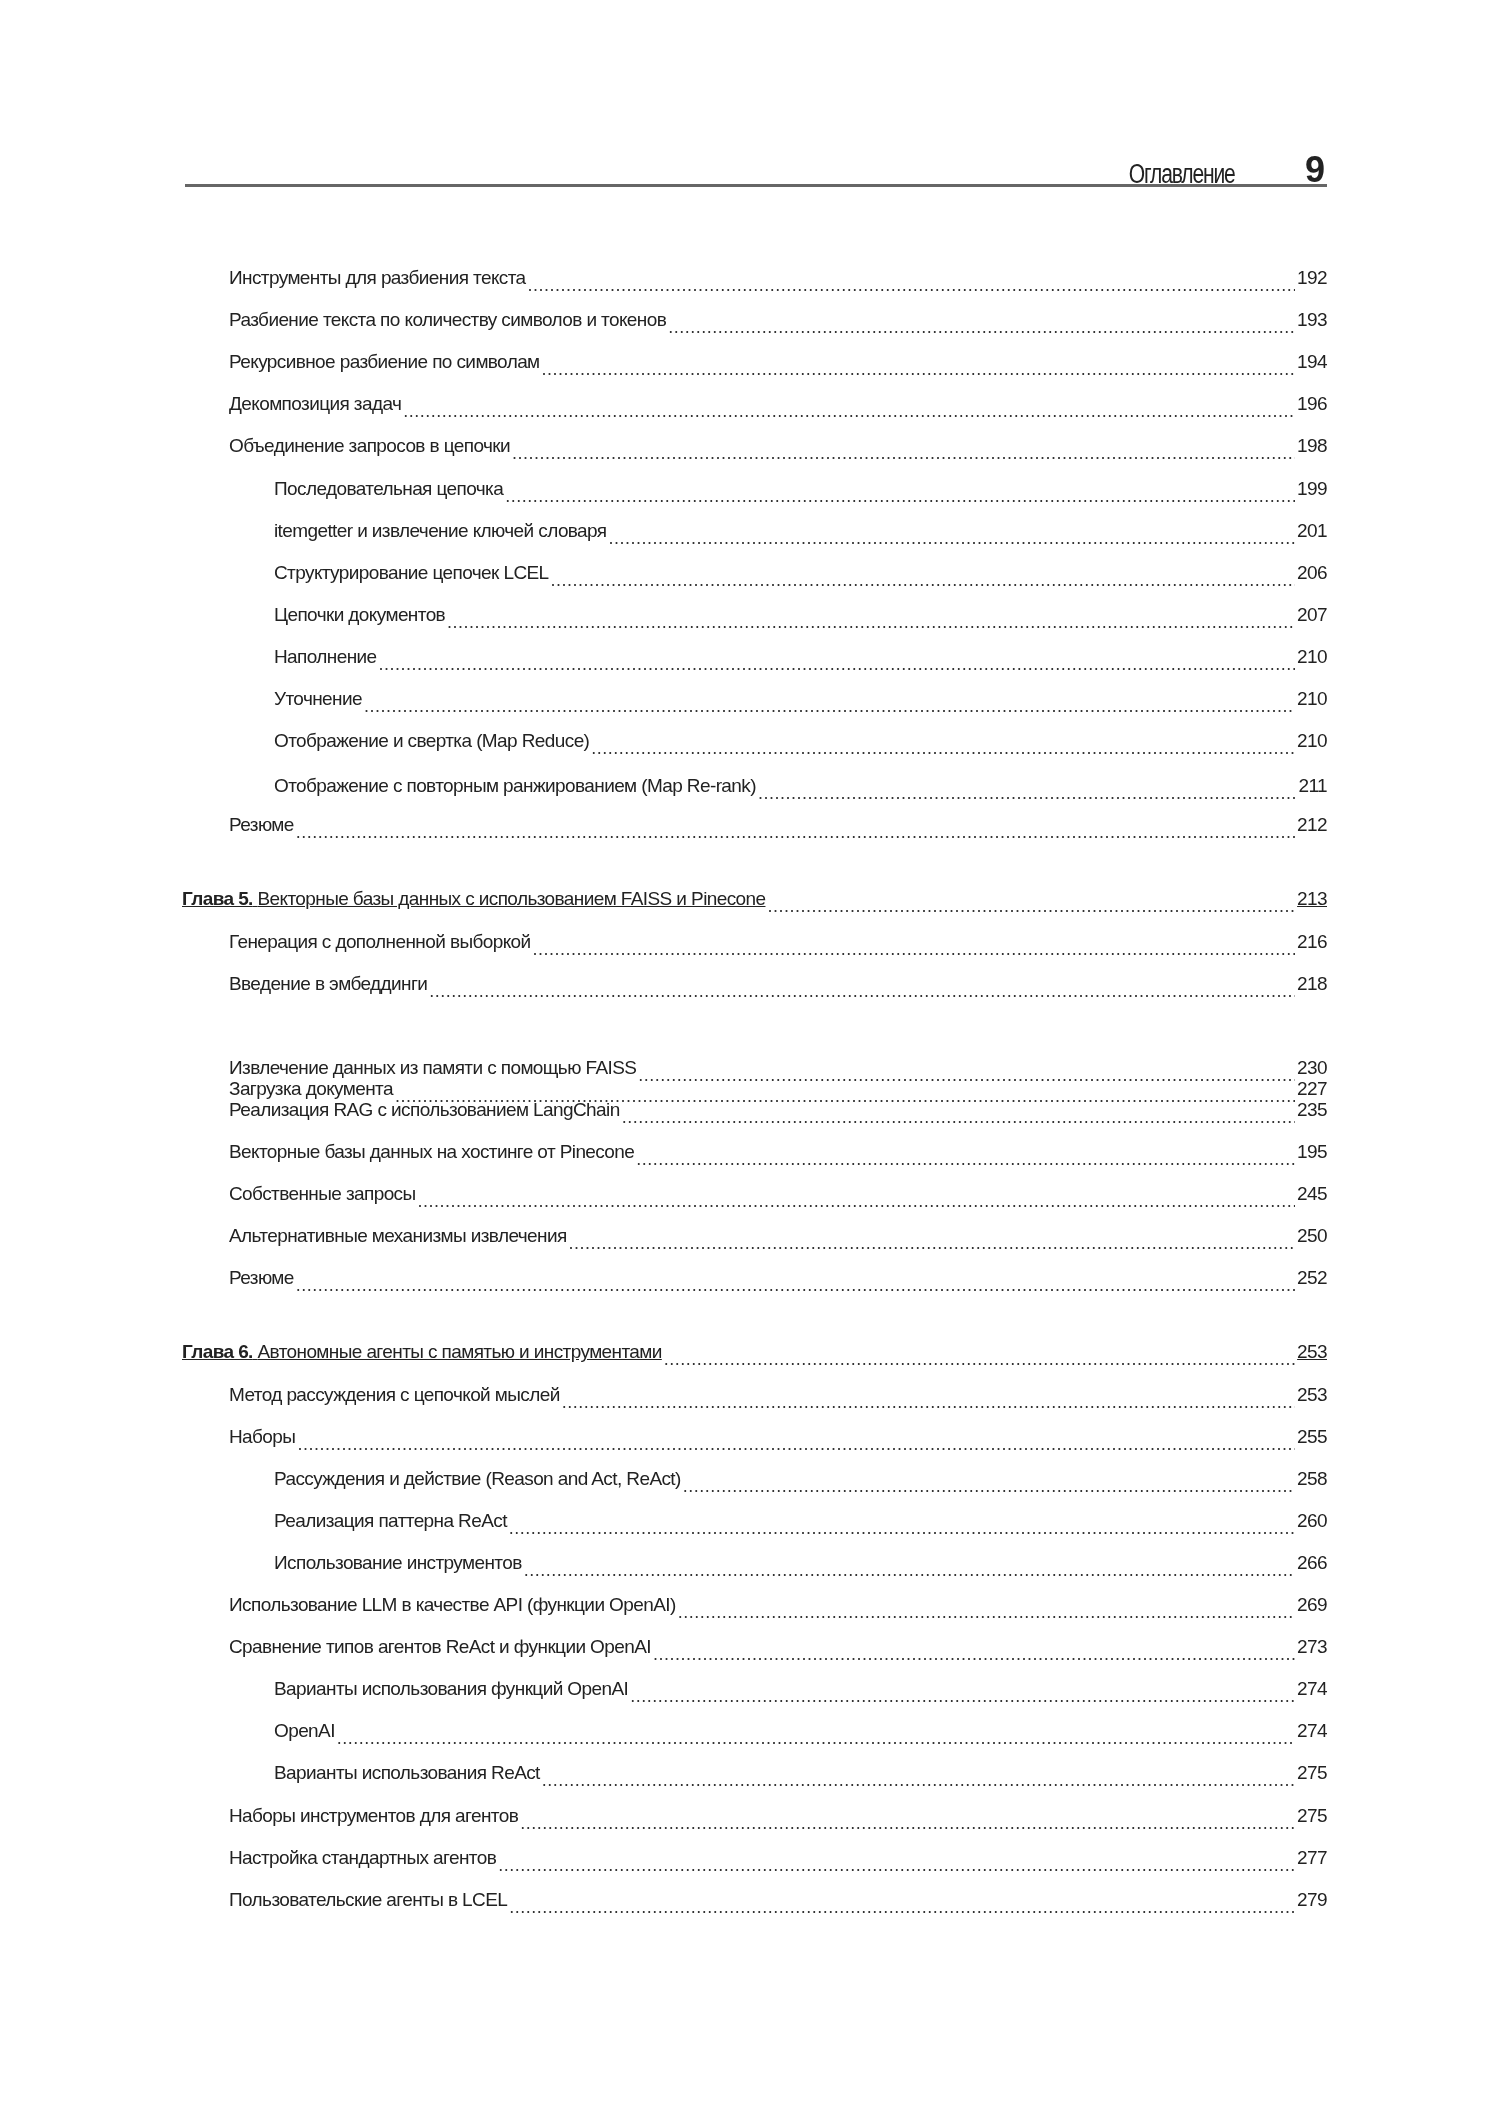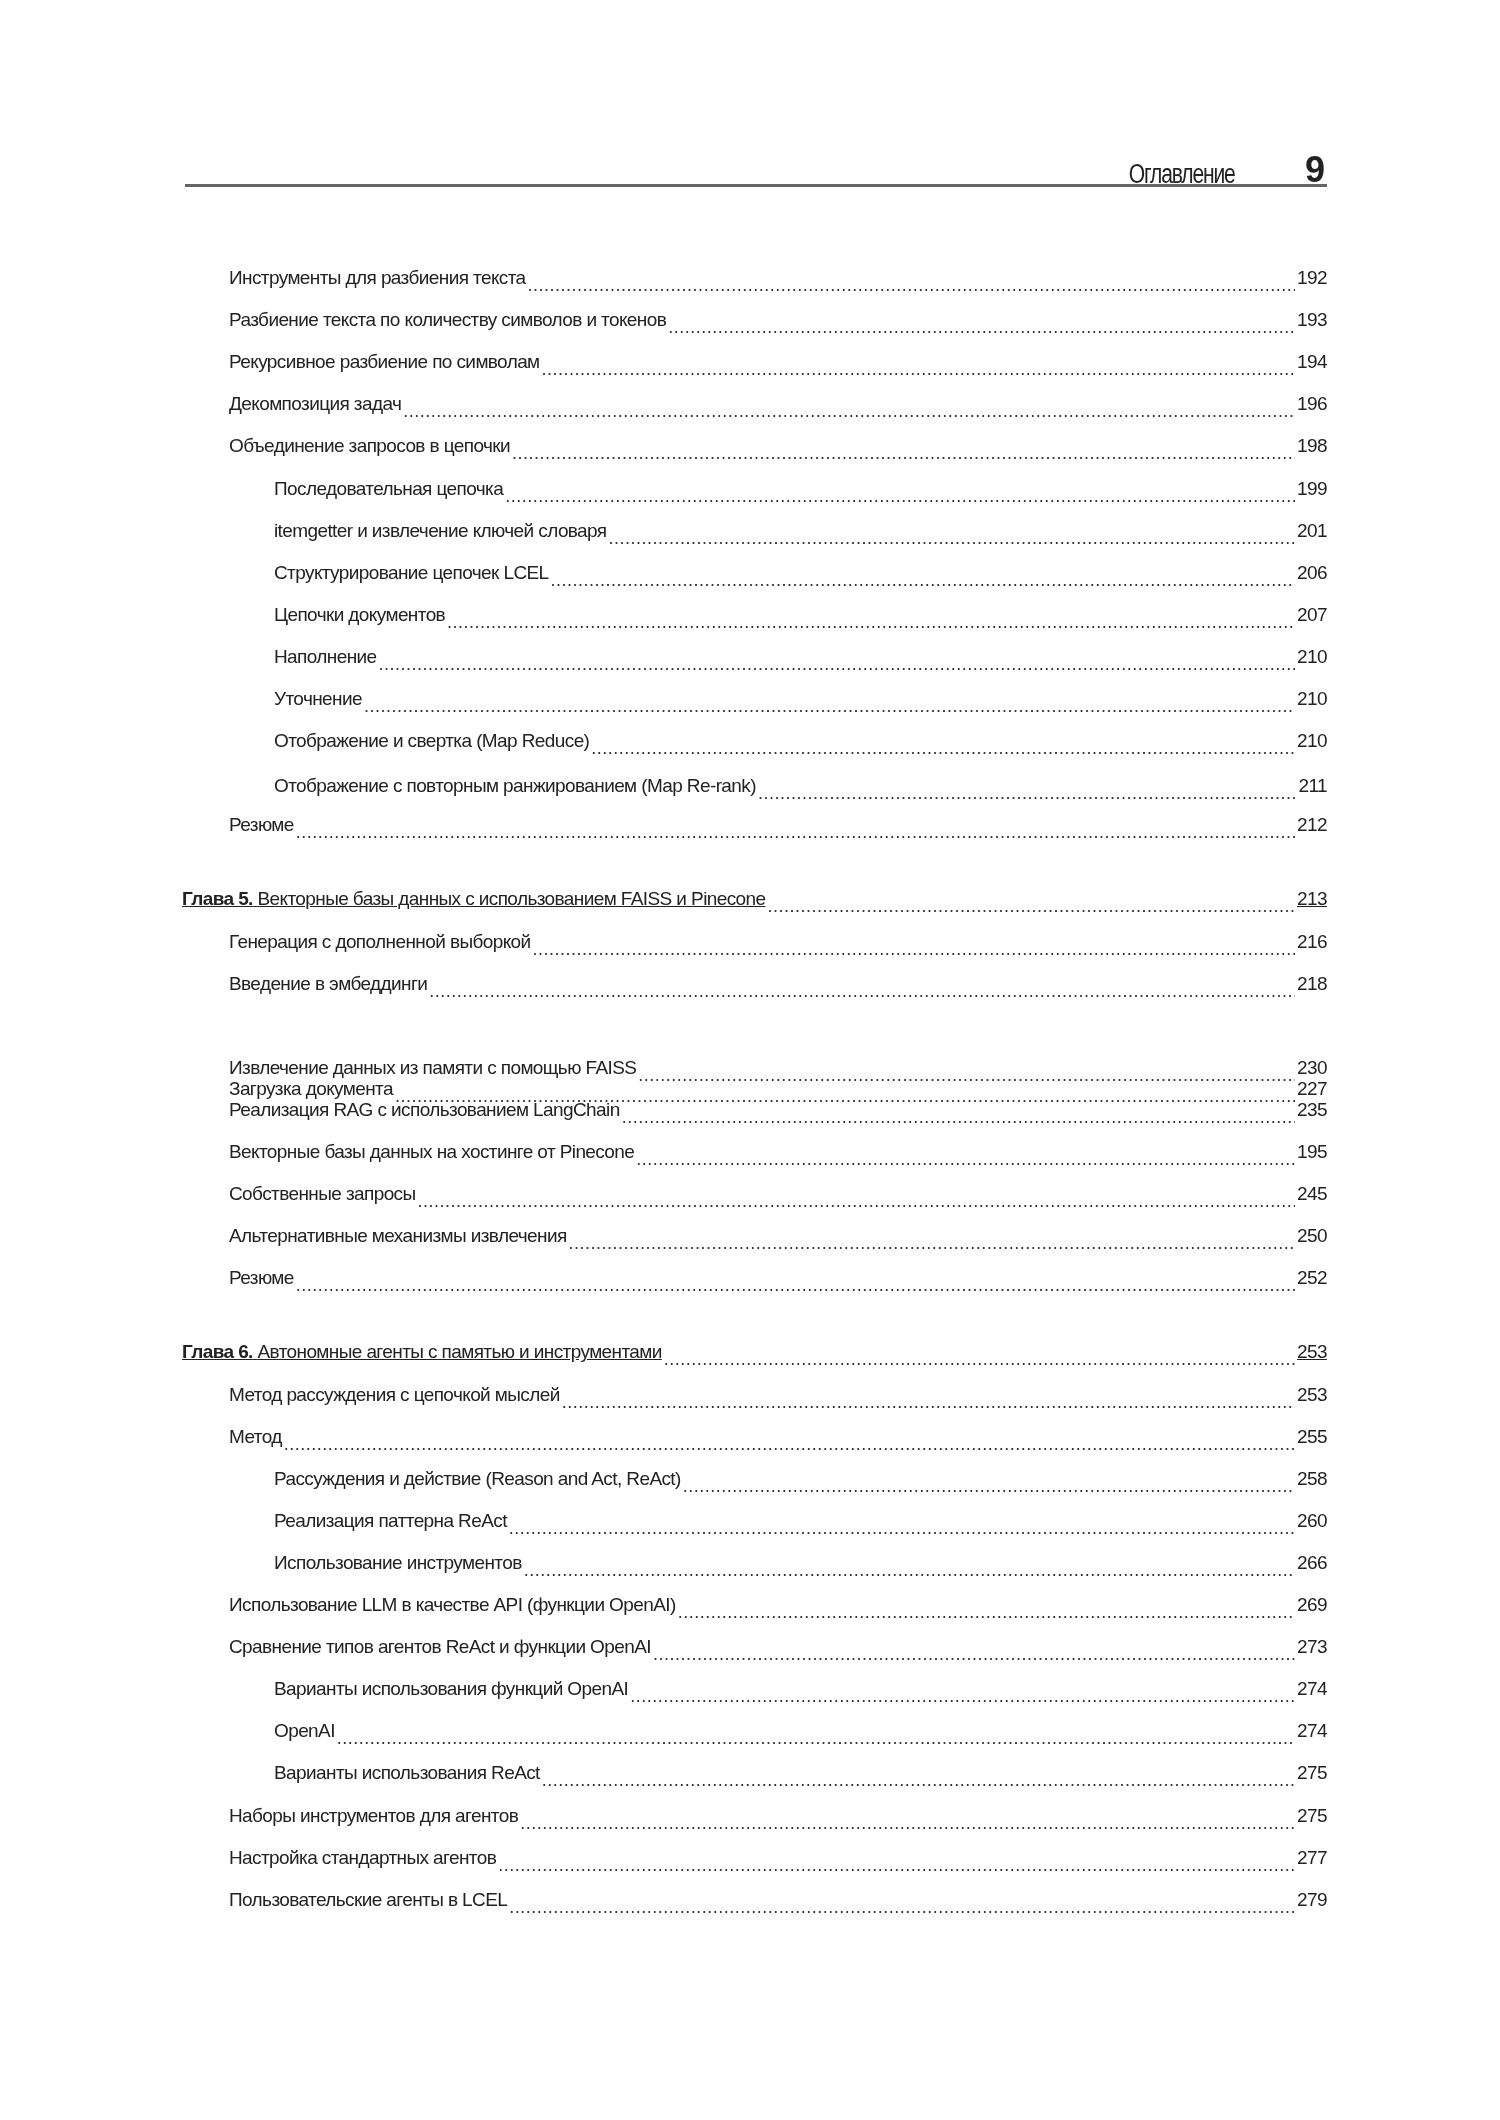"Метод" span.t { text: Метод -> Наборы }
